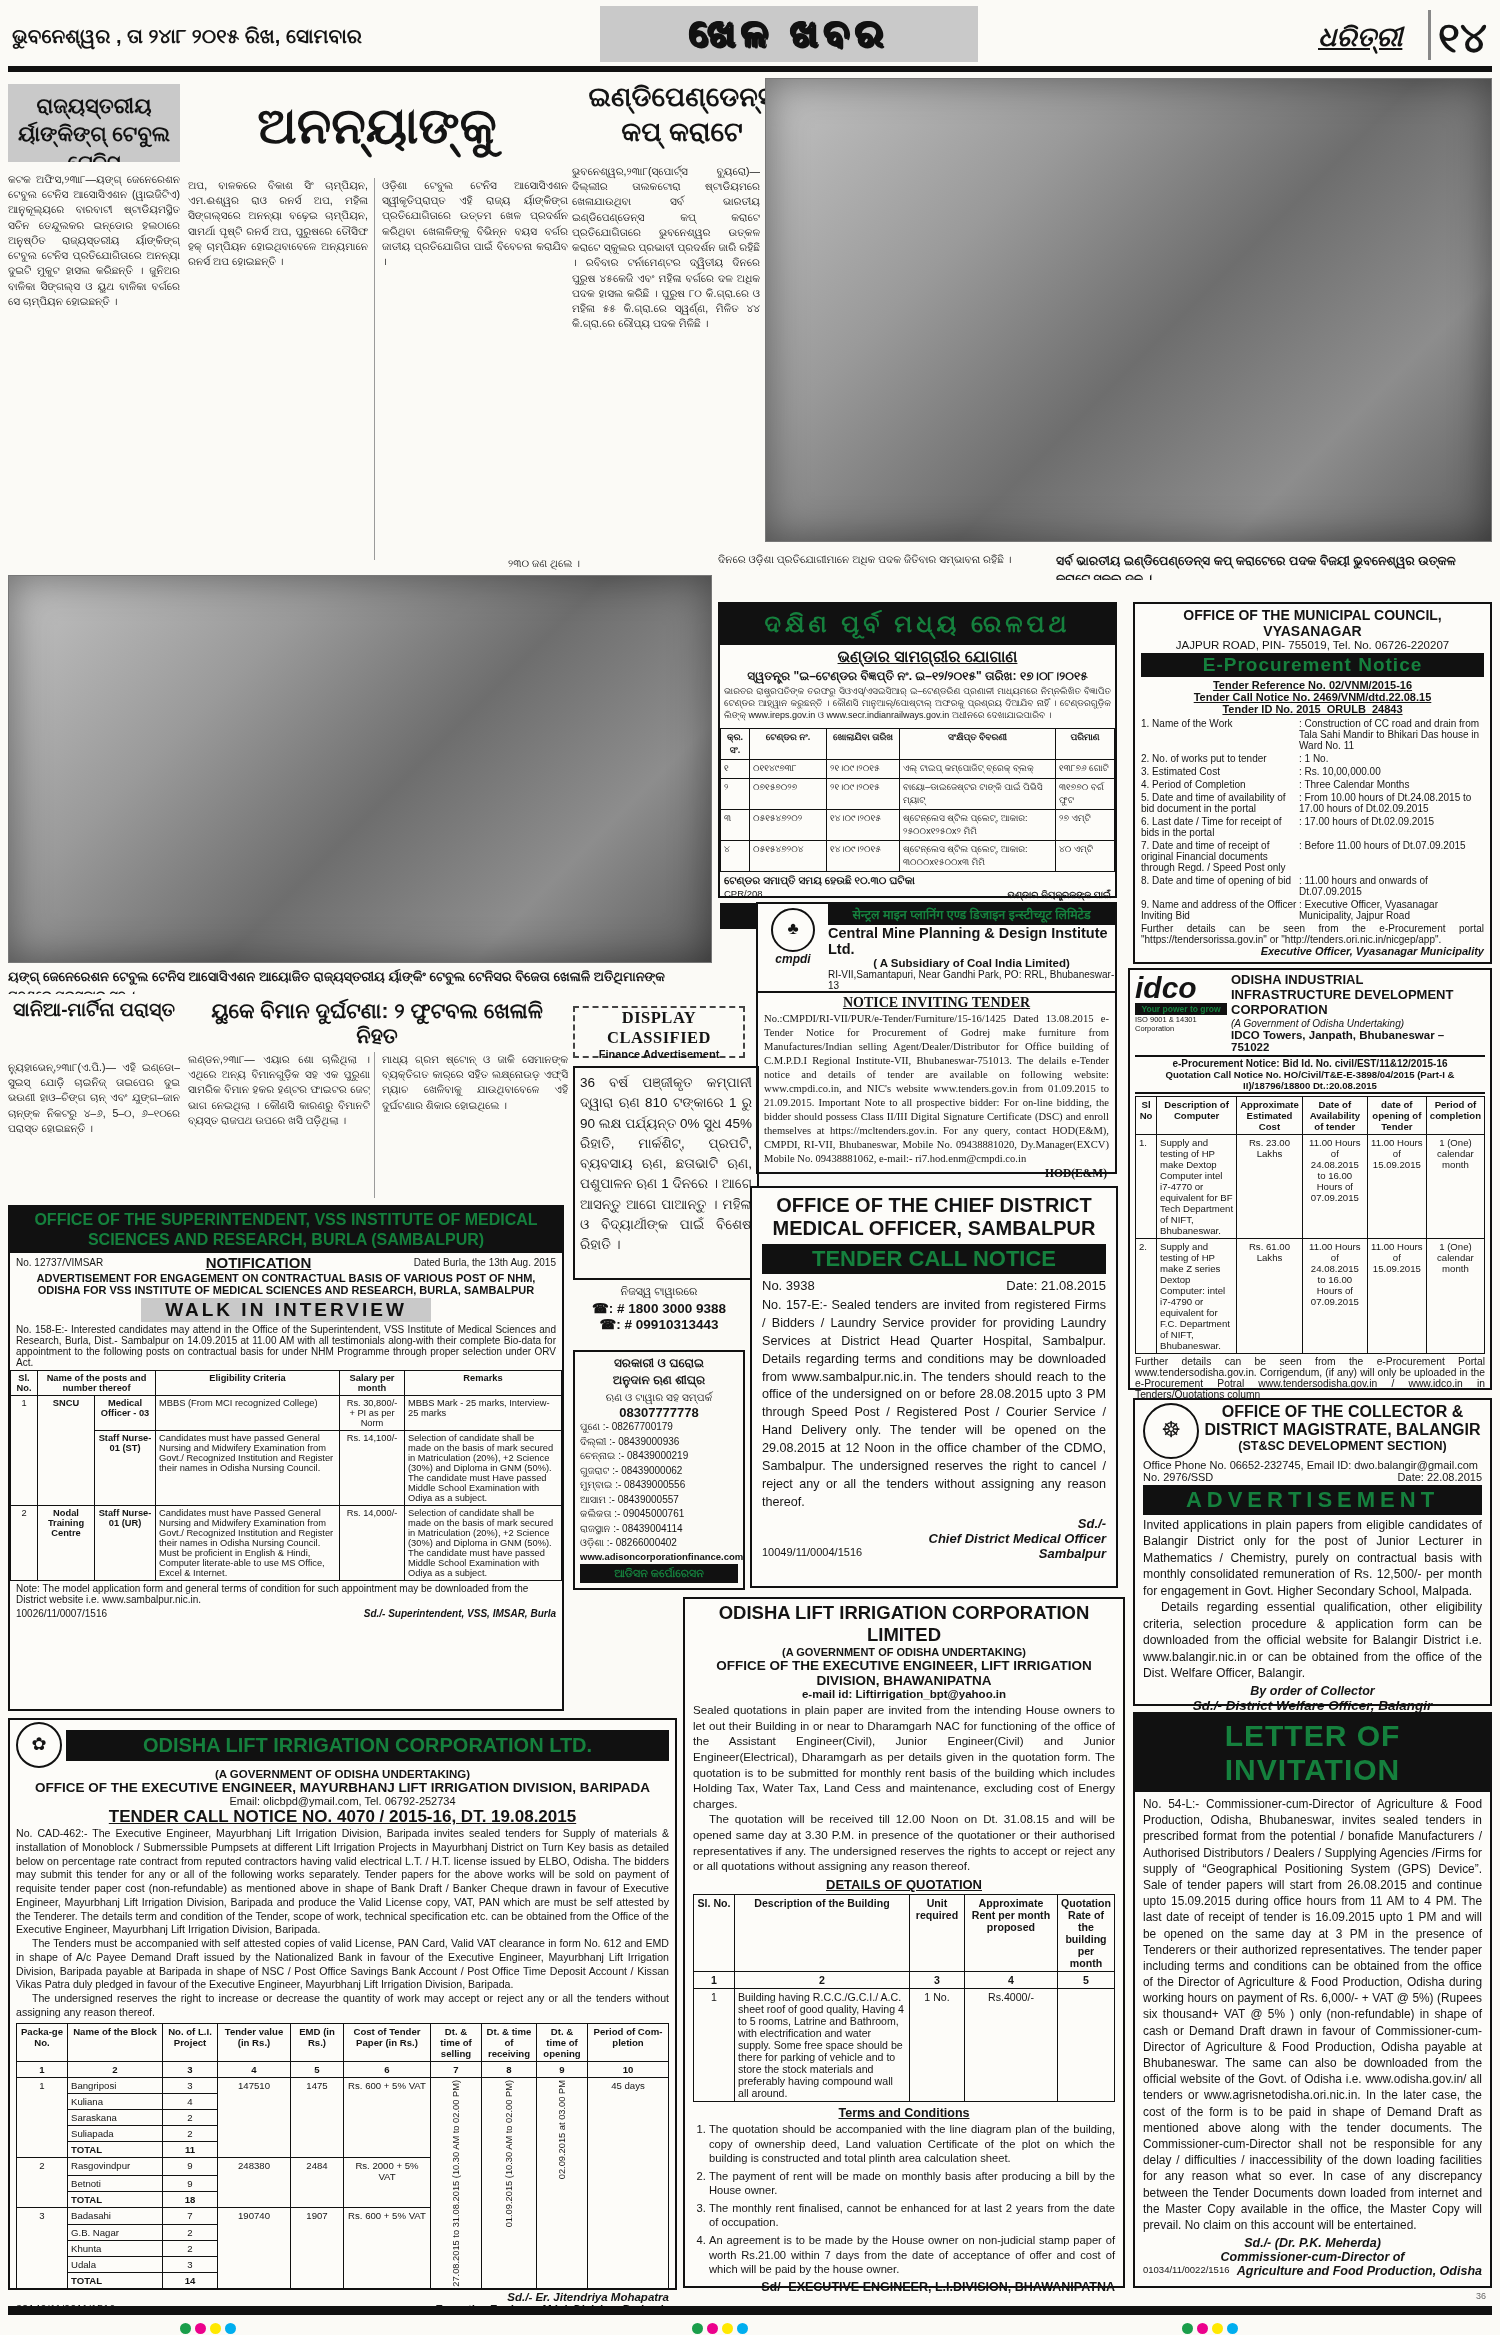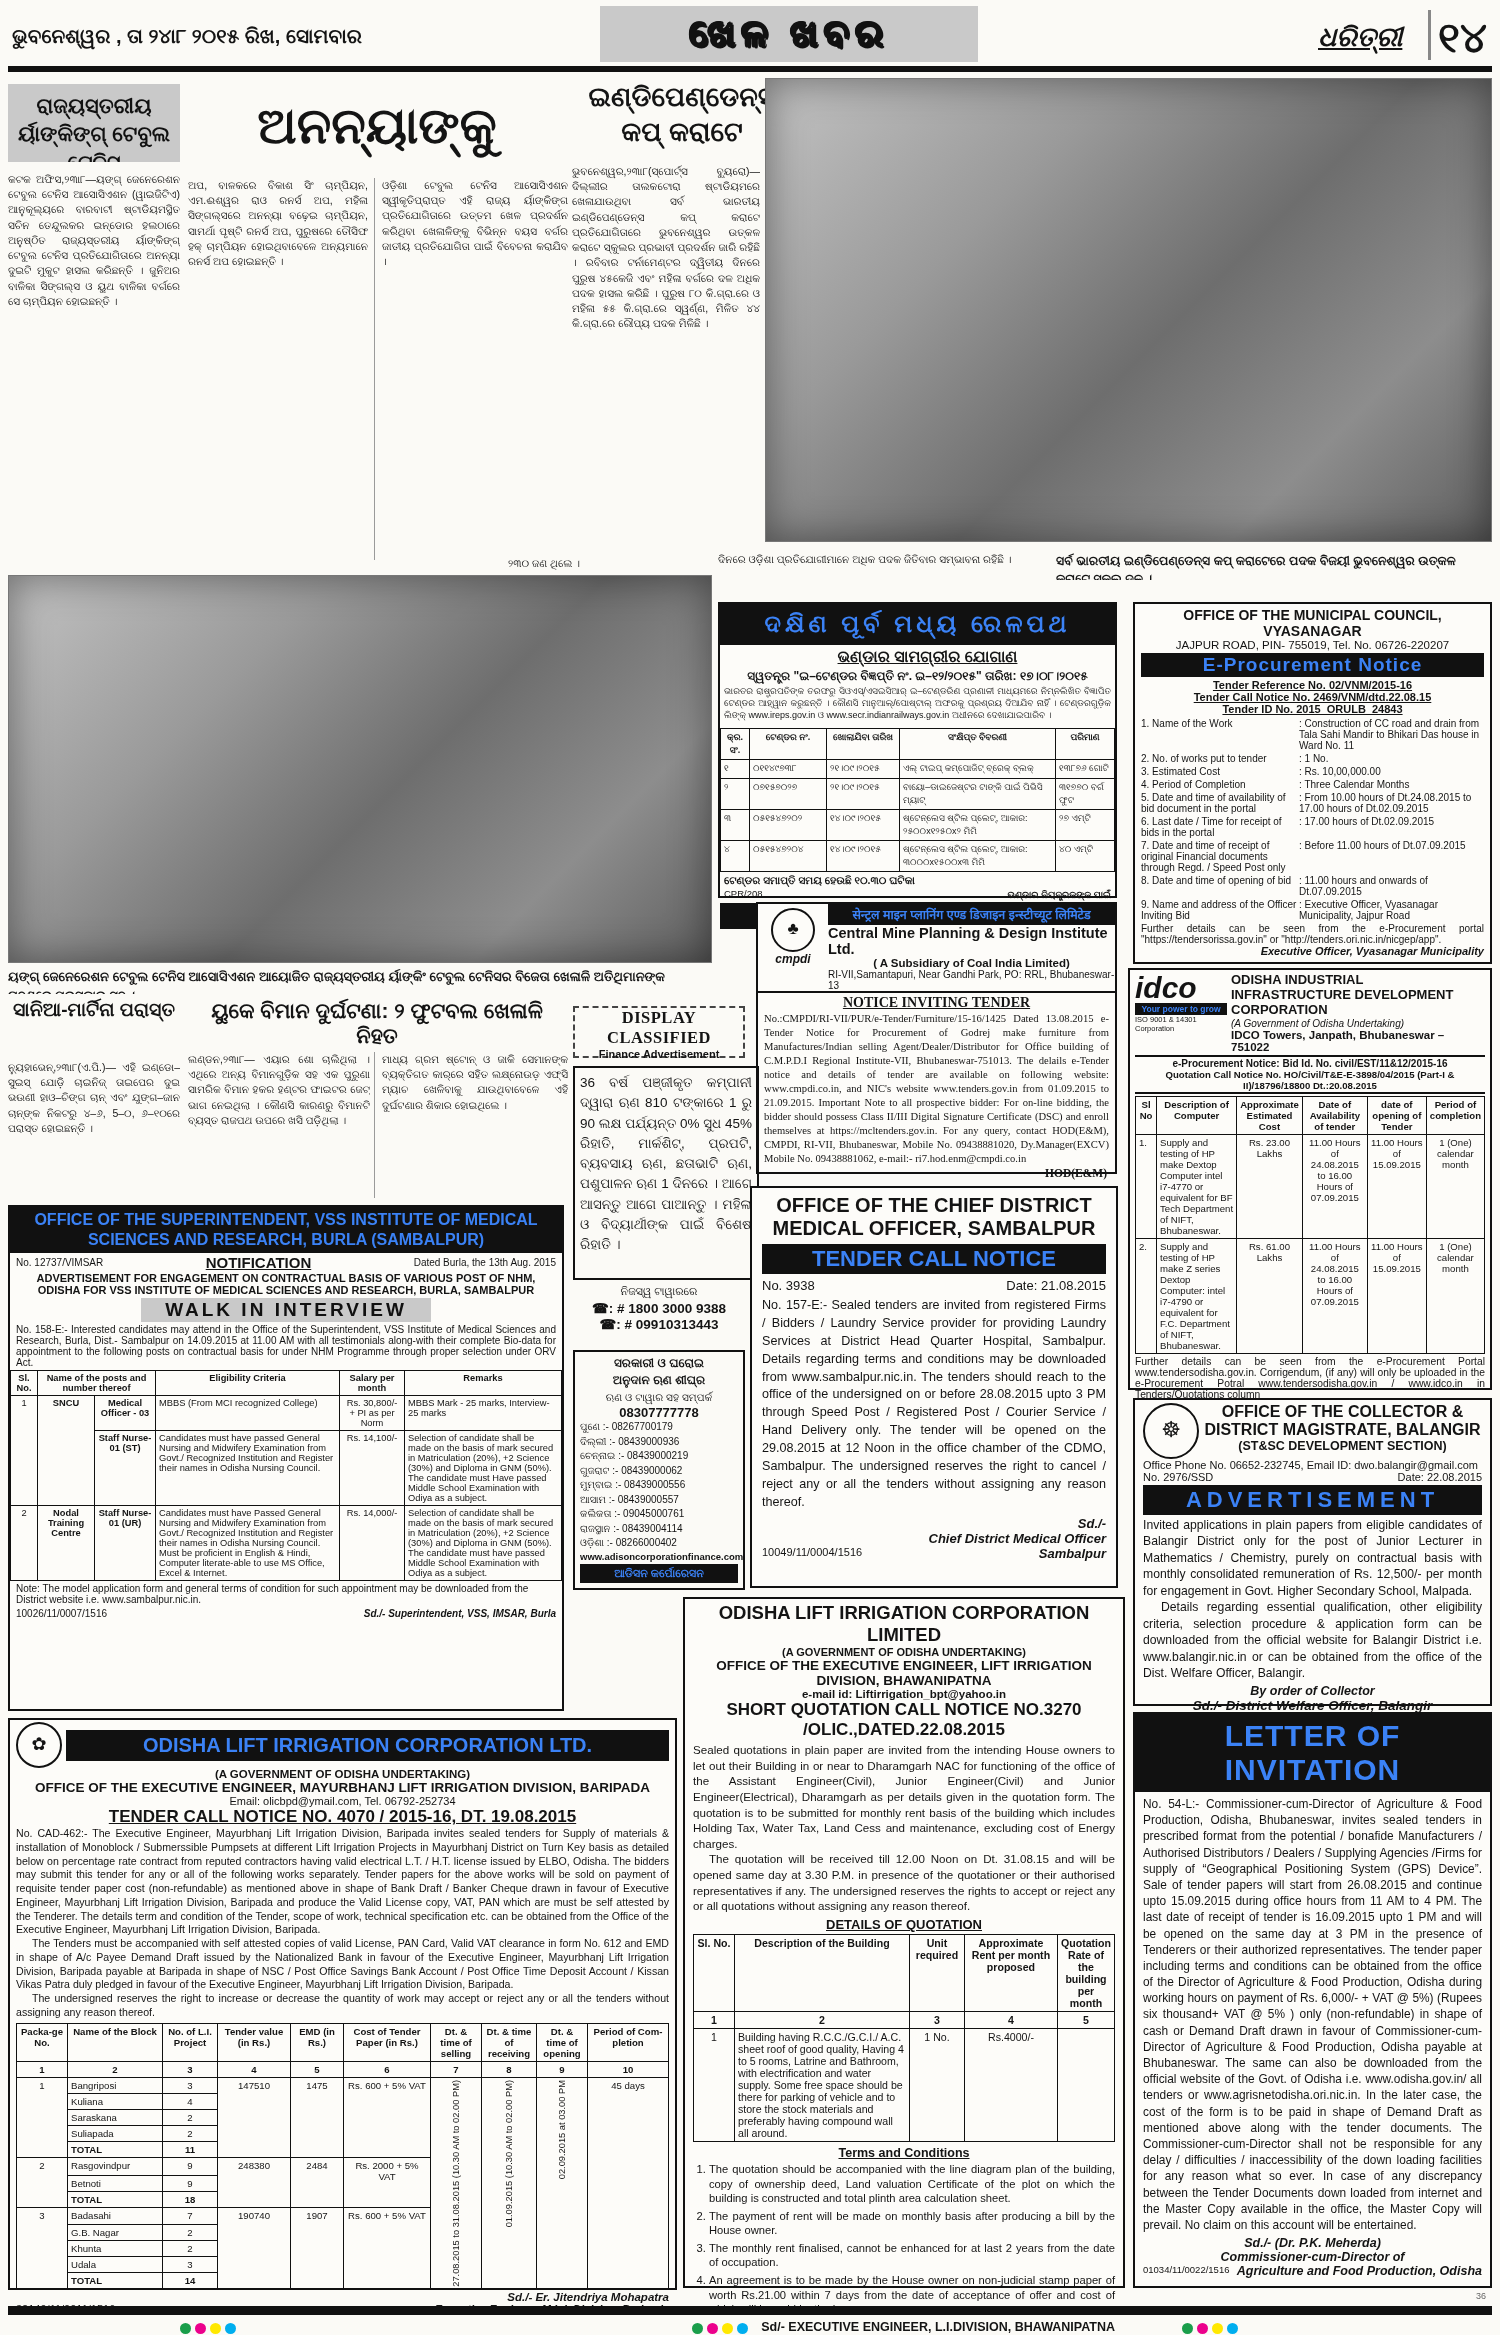"ଦକ୍ଷିଣ ପୂର୍ବ ମଧ୍ୟ ରେଳପଥ" .bar { color: #3b82f6 -> #15803d }
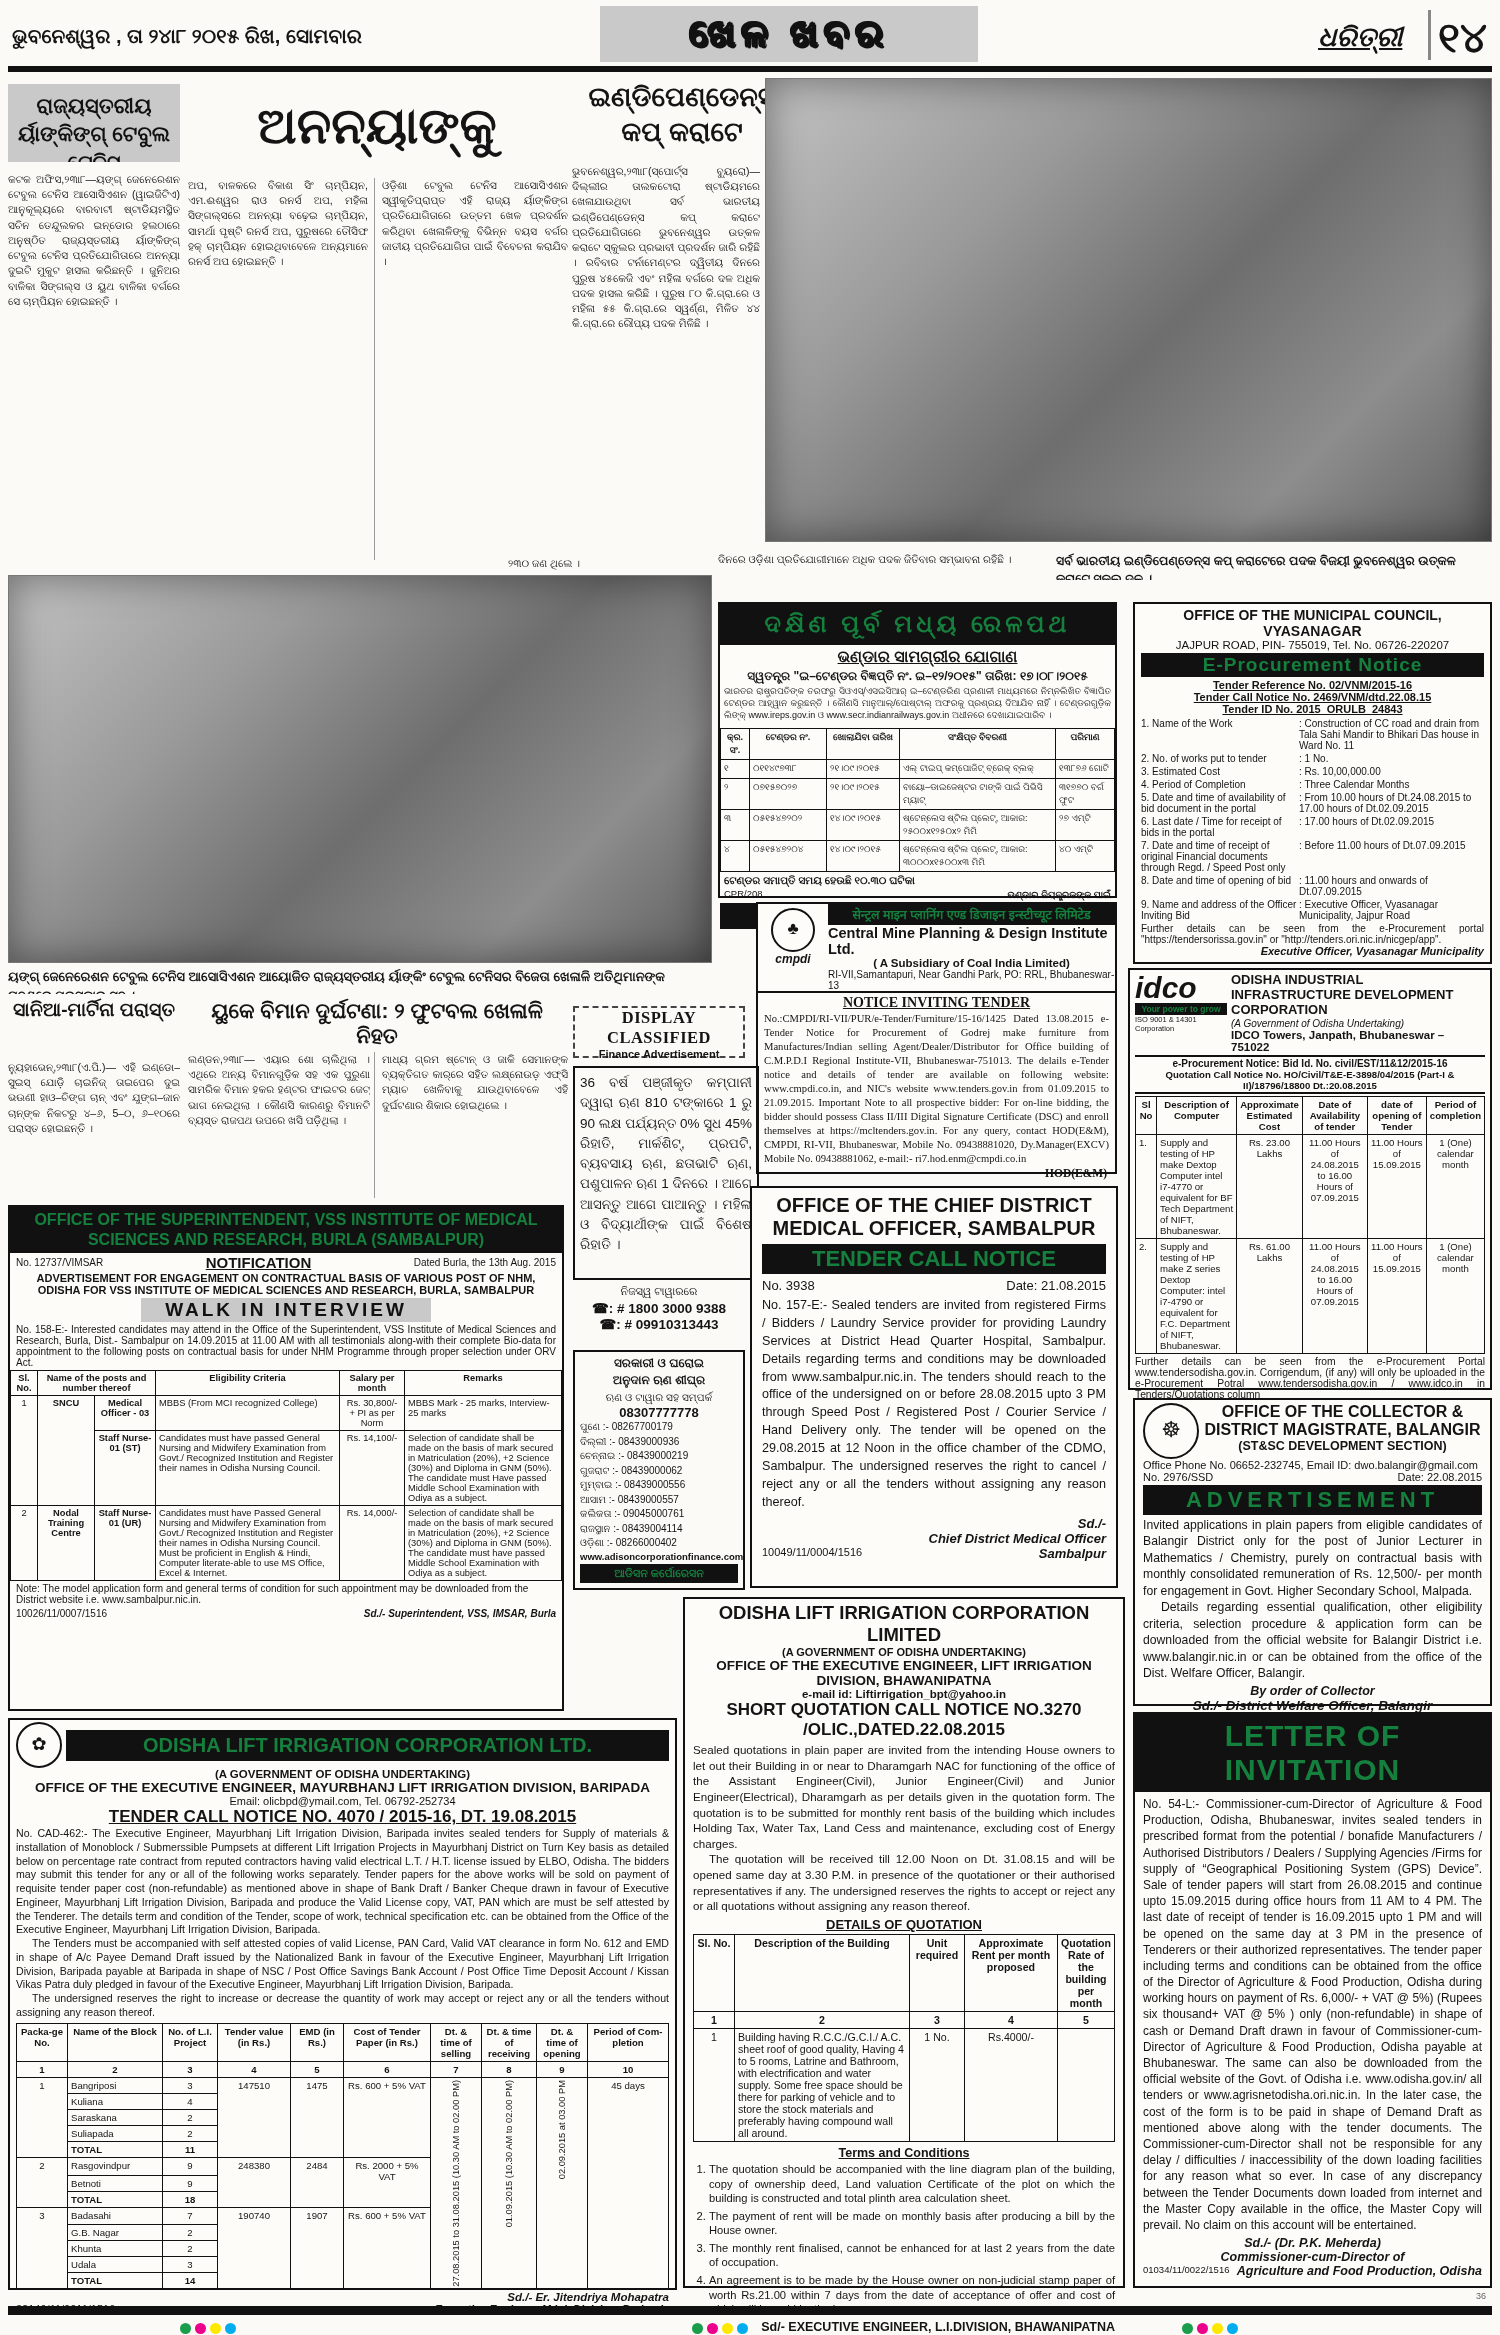"SHORT QUOTATION CALL NOTICE NO.3270" div.c { html: <div>SHORT QUOTATION CALL NOTICE NO.3270 /OLIC.,DATED.22.08.2015</div> -> none }
